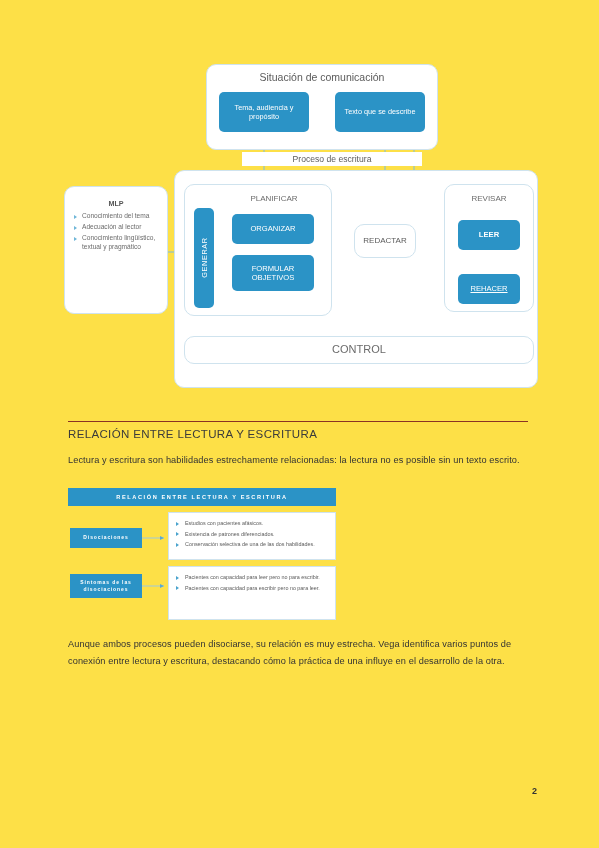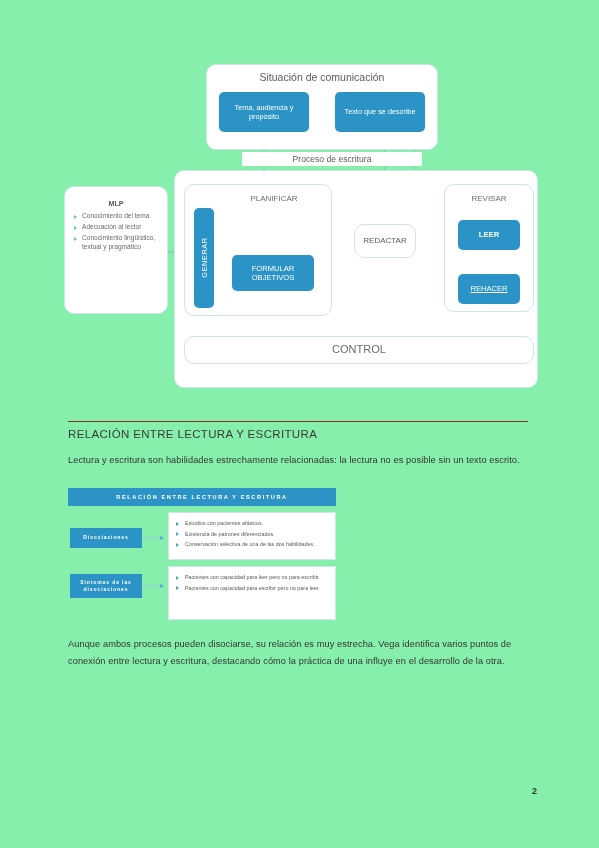"Situación de comunicación" .page { background: #86efac -> #fde047 }
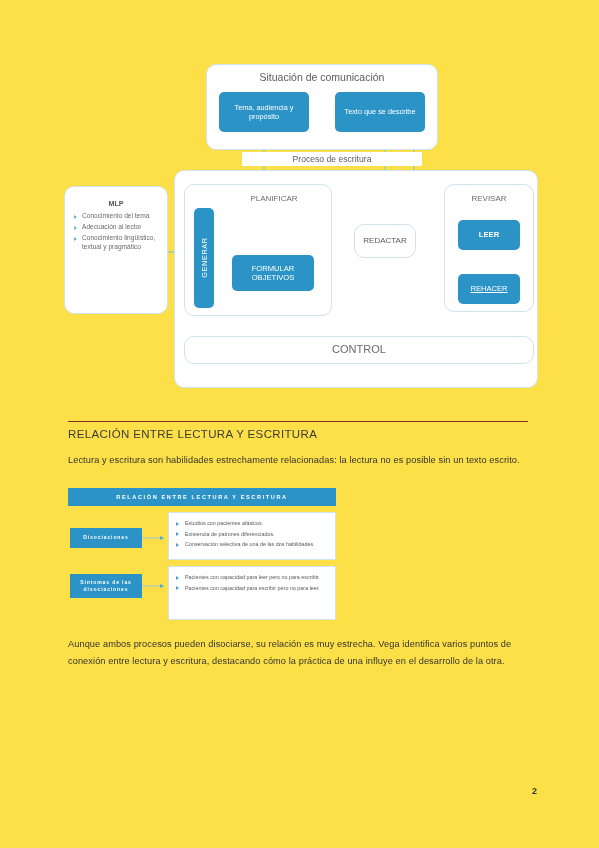"ORGANIZAR" div.node { html: none -> <div>ORGANIZAR</div> }
